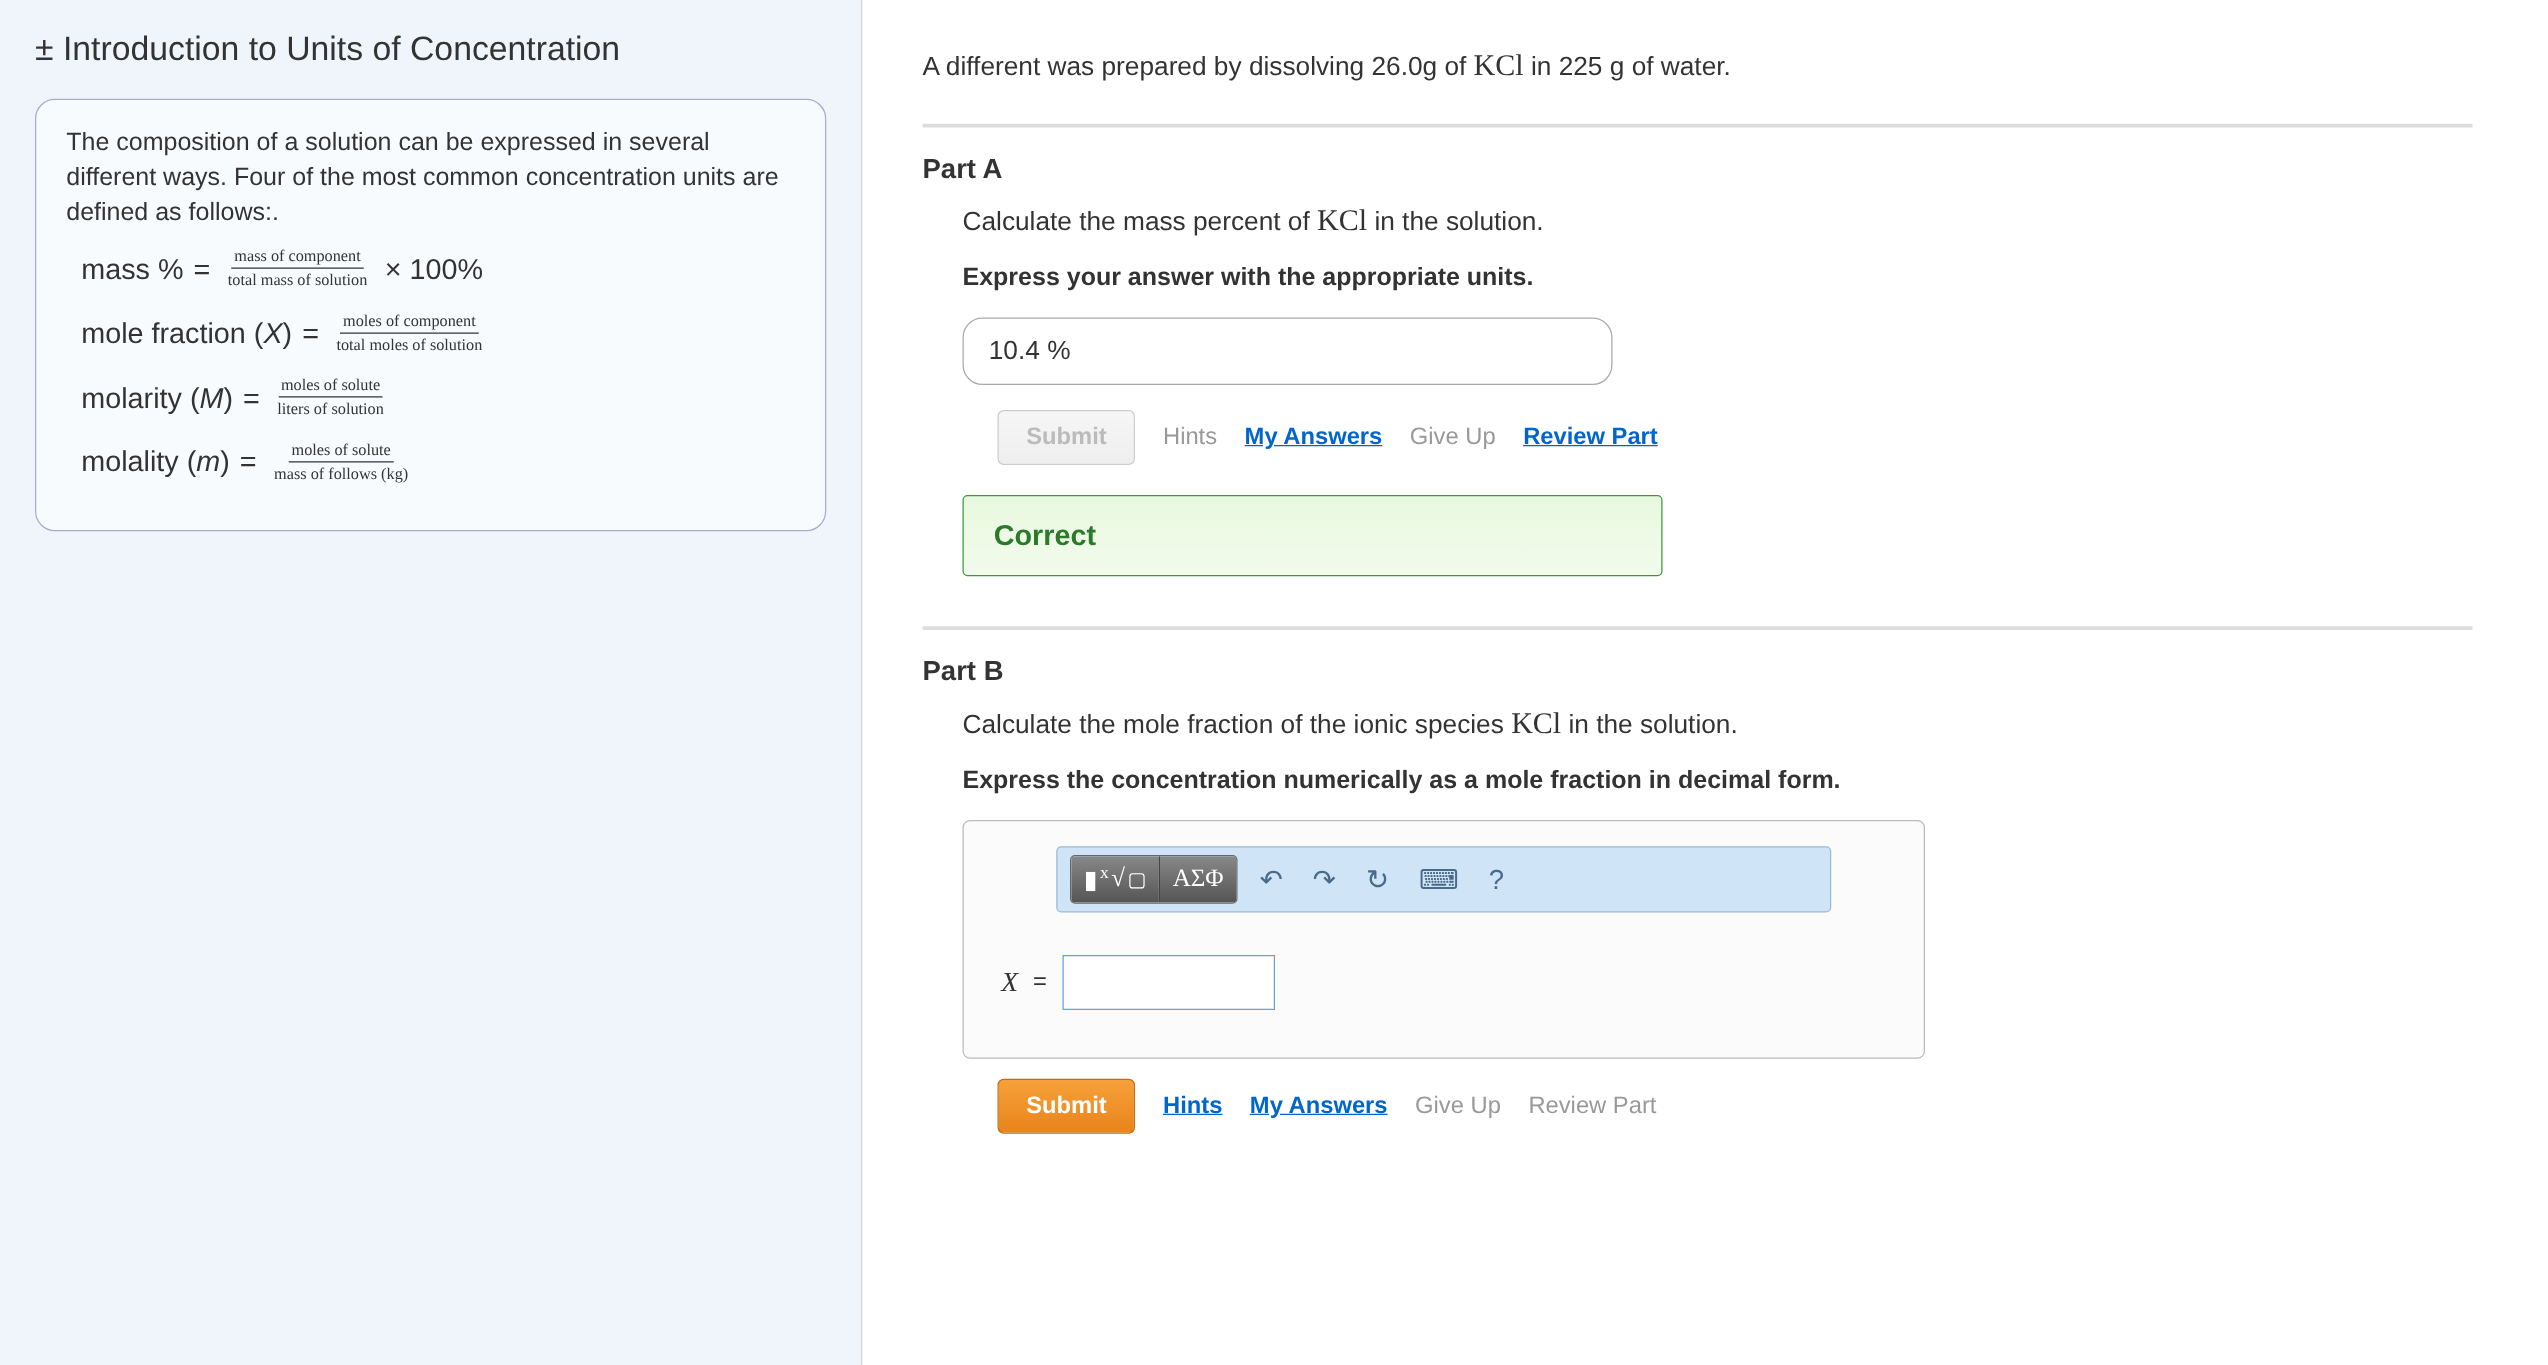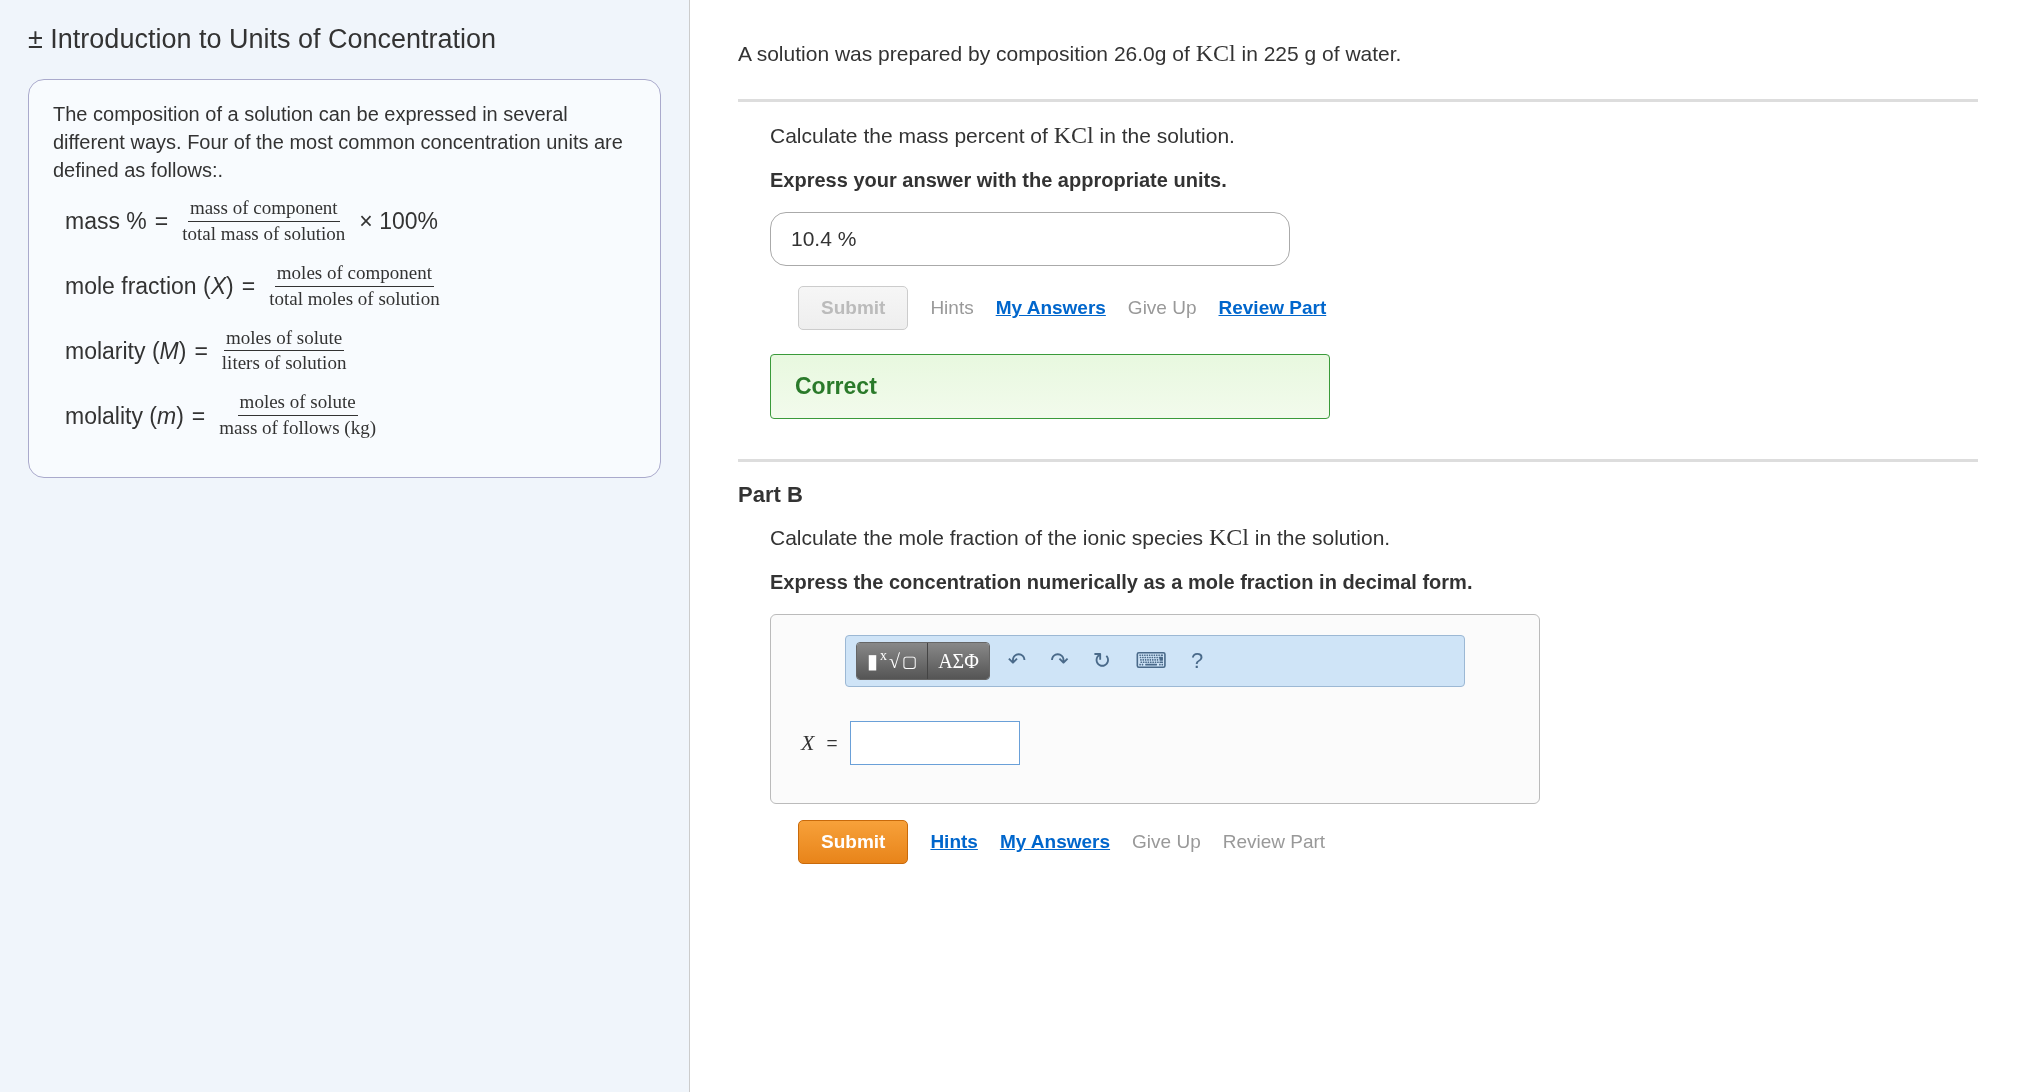"A solution was prepared by" span { text: solution was prepared by composition -> different was prepared by dissolving }
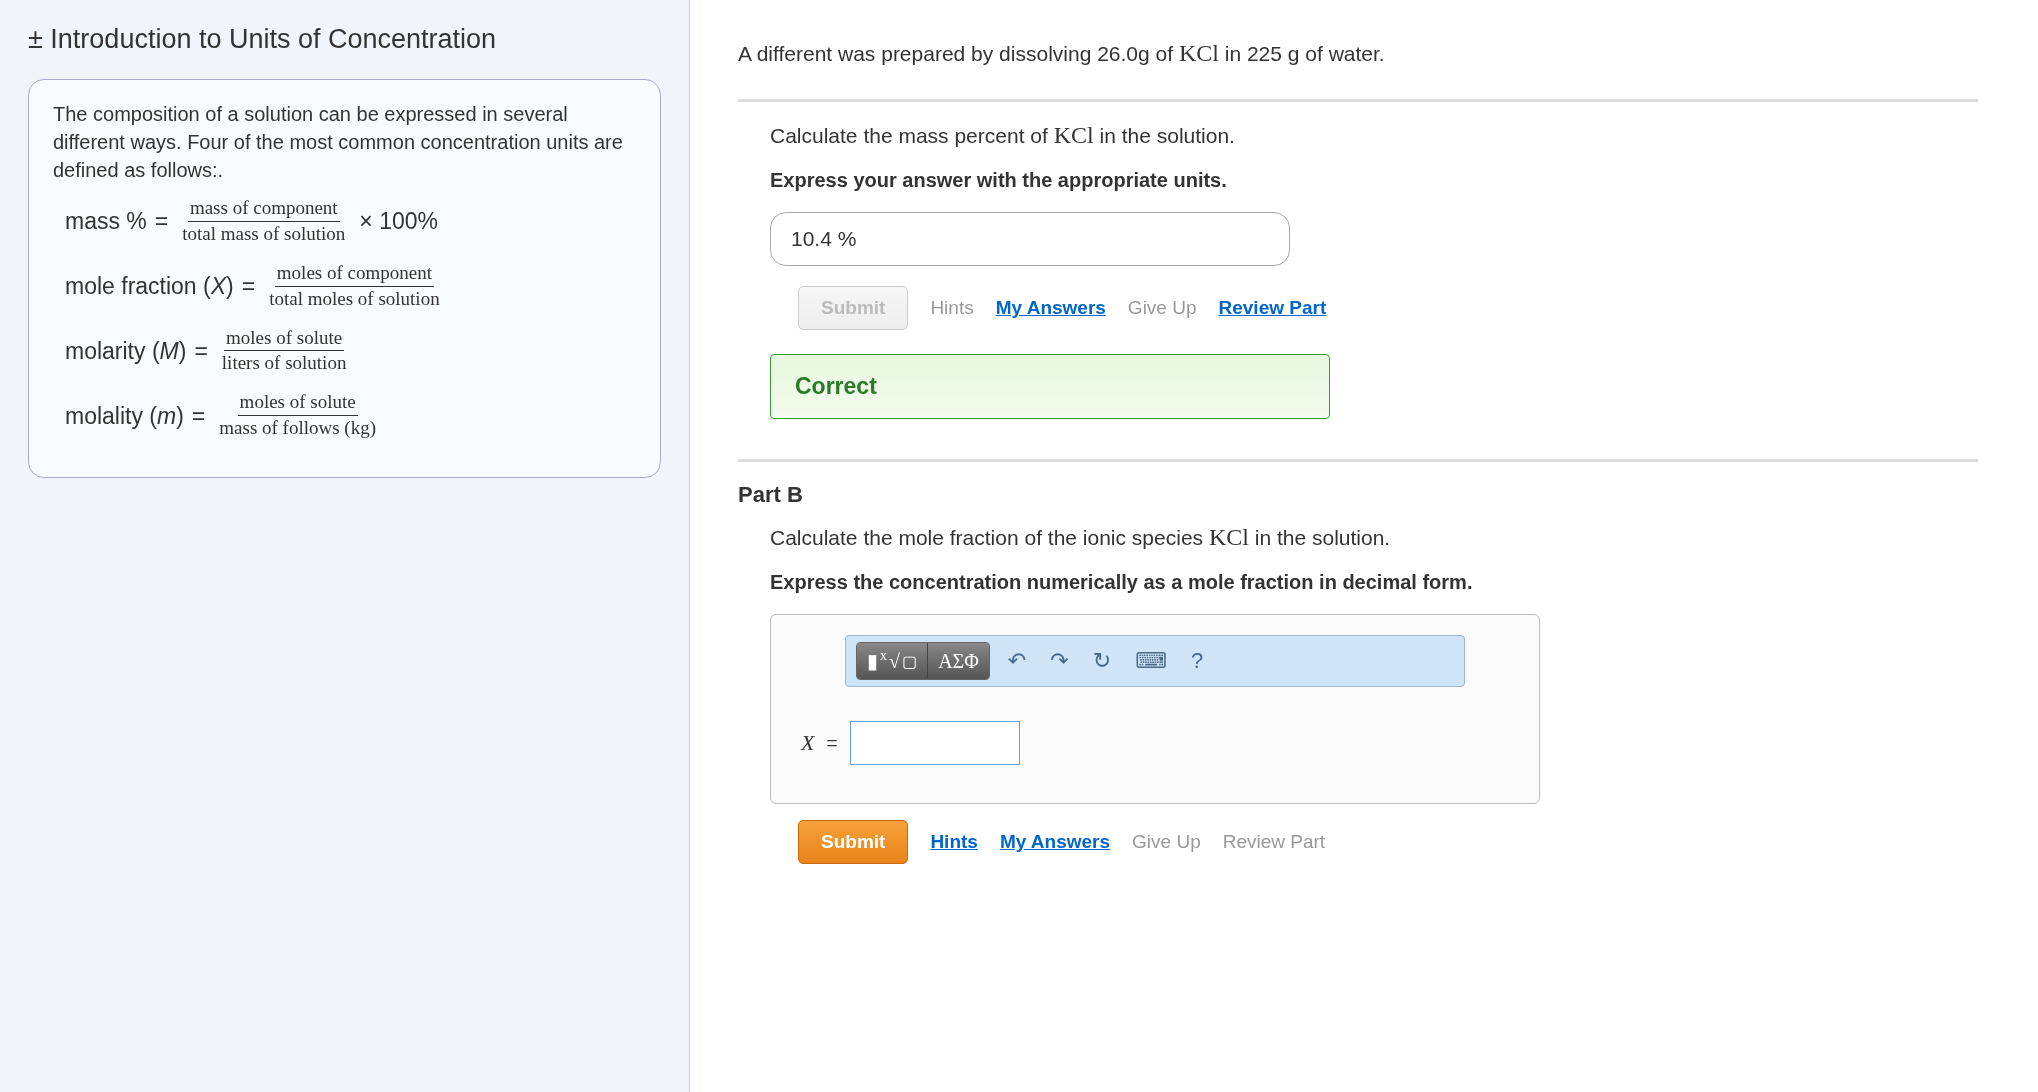"Part A" div.part-title { html: none -> <div>Part A</div> }
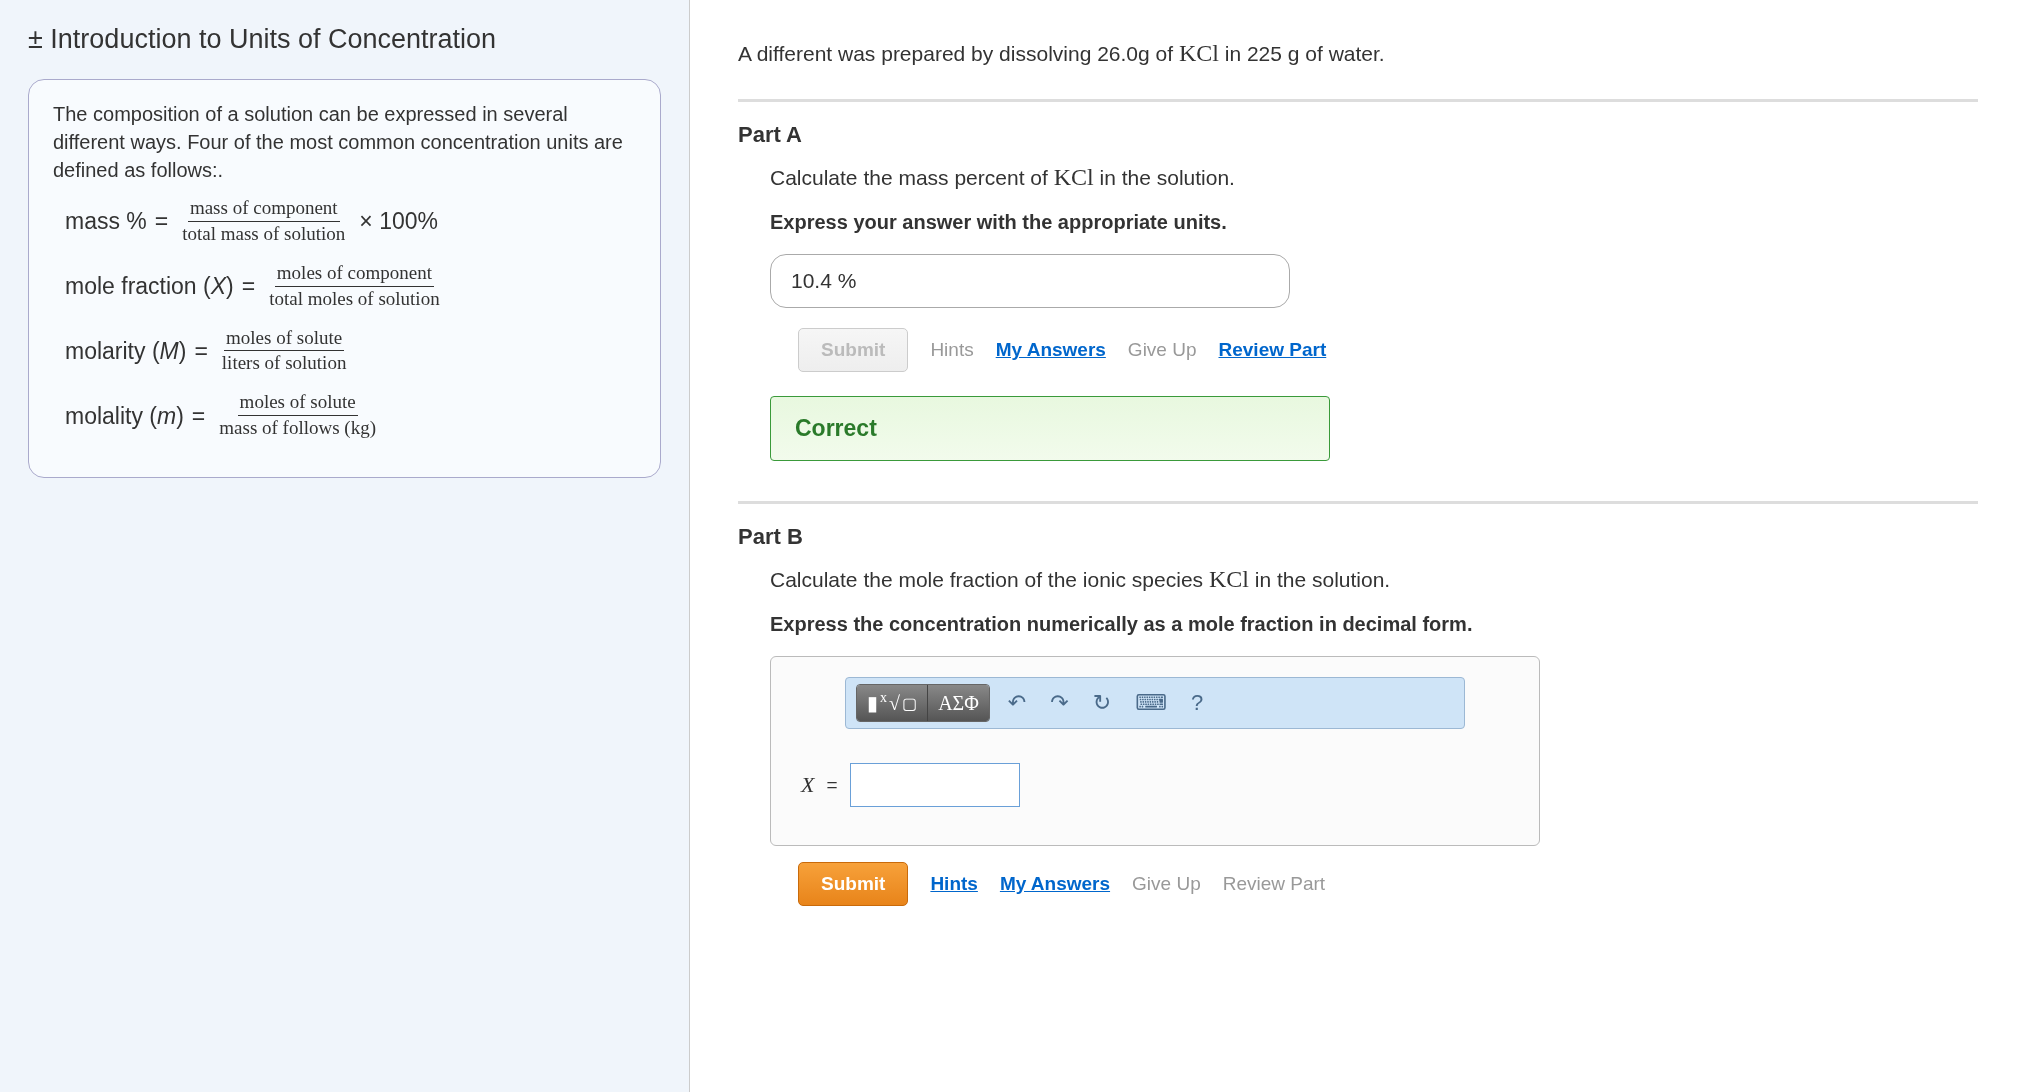"mass of component" .frac { font-size: 19px -> 13px }
